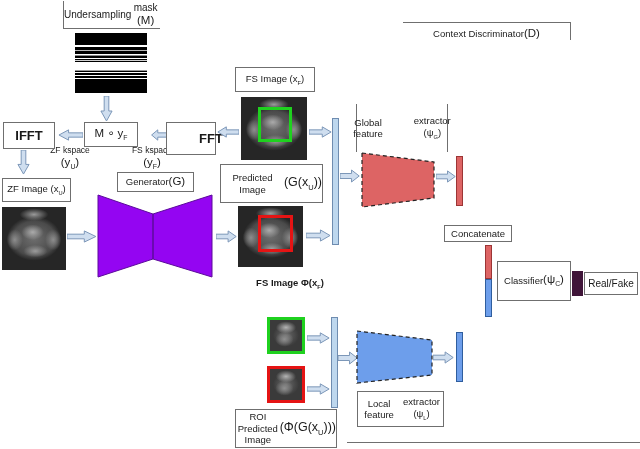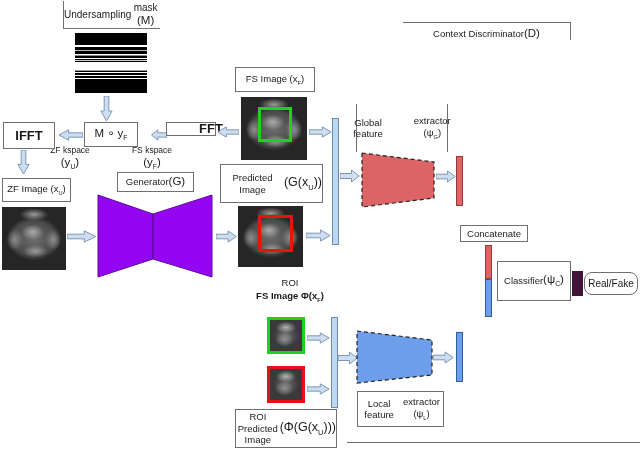"FFT" div.box { height: 14px -> 33px }
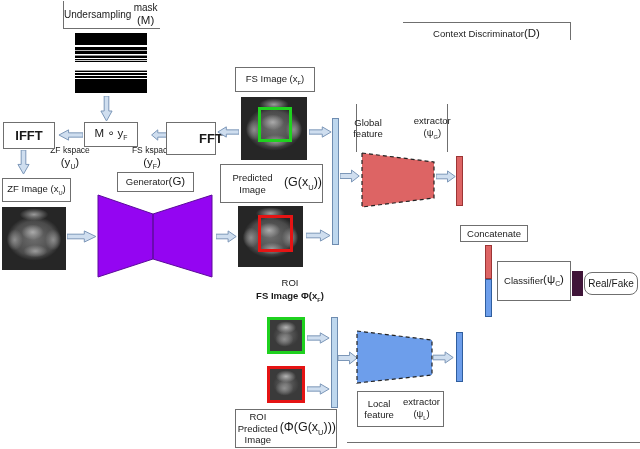"Concatenate" div.box { left: 460px -> 444px }
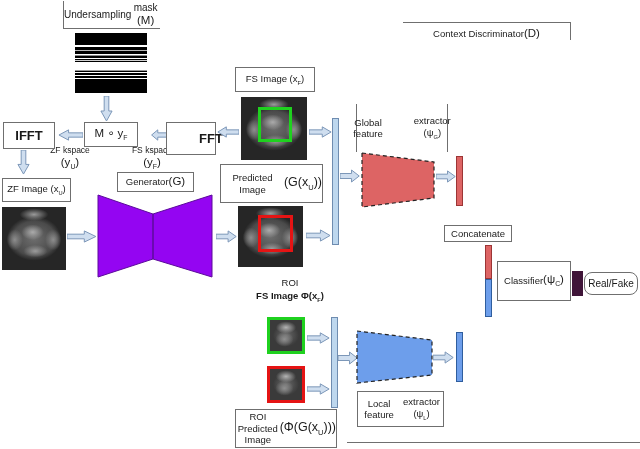"ROI" div.lab { html: <div>ROI</div> -> none }
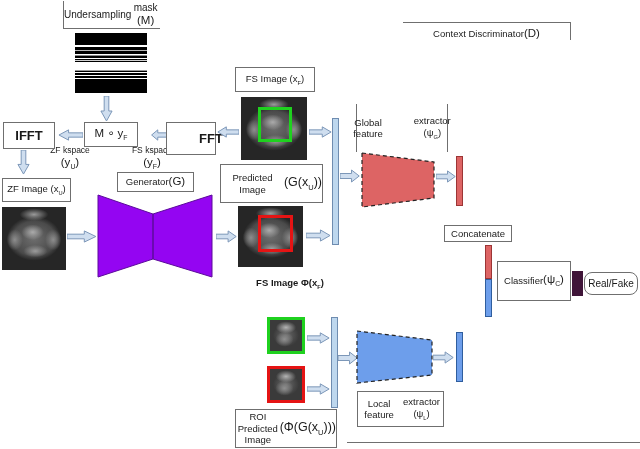"Real/Fake" div.box { border-radius: 8px -> none }
